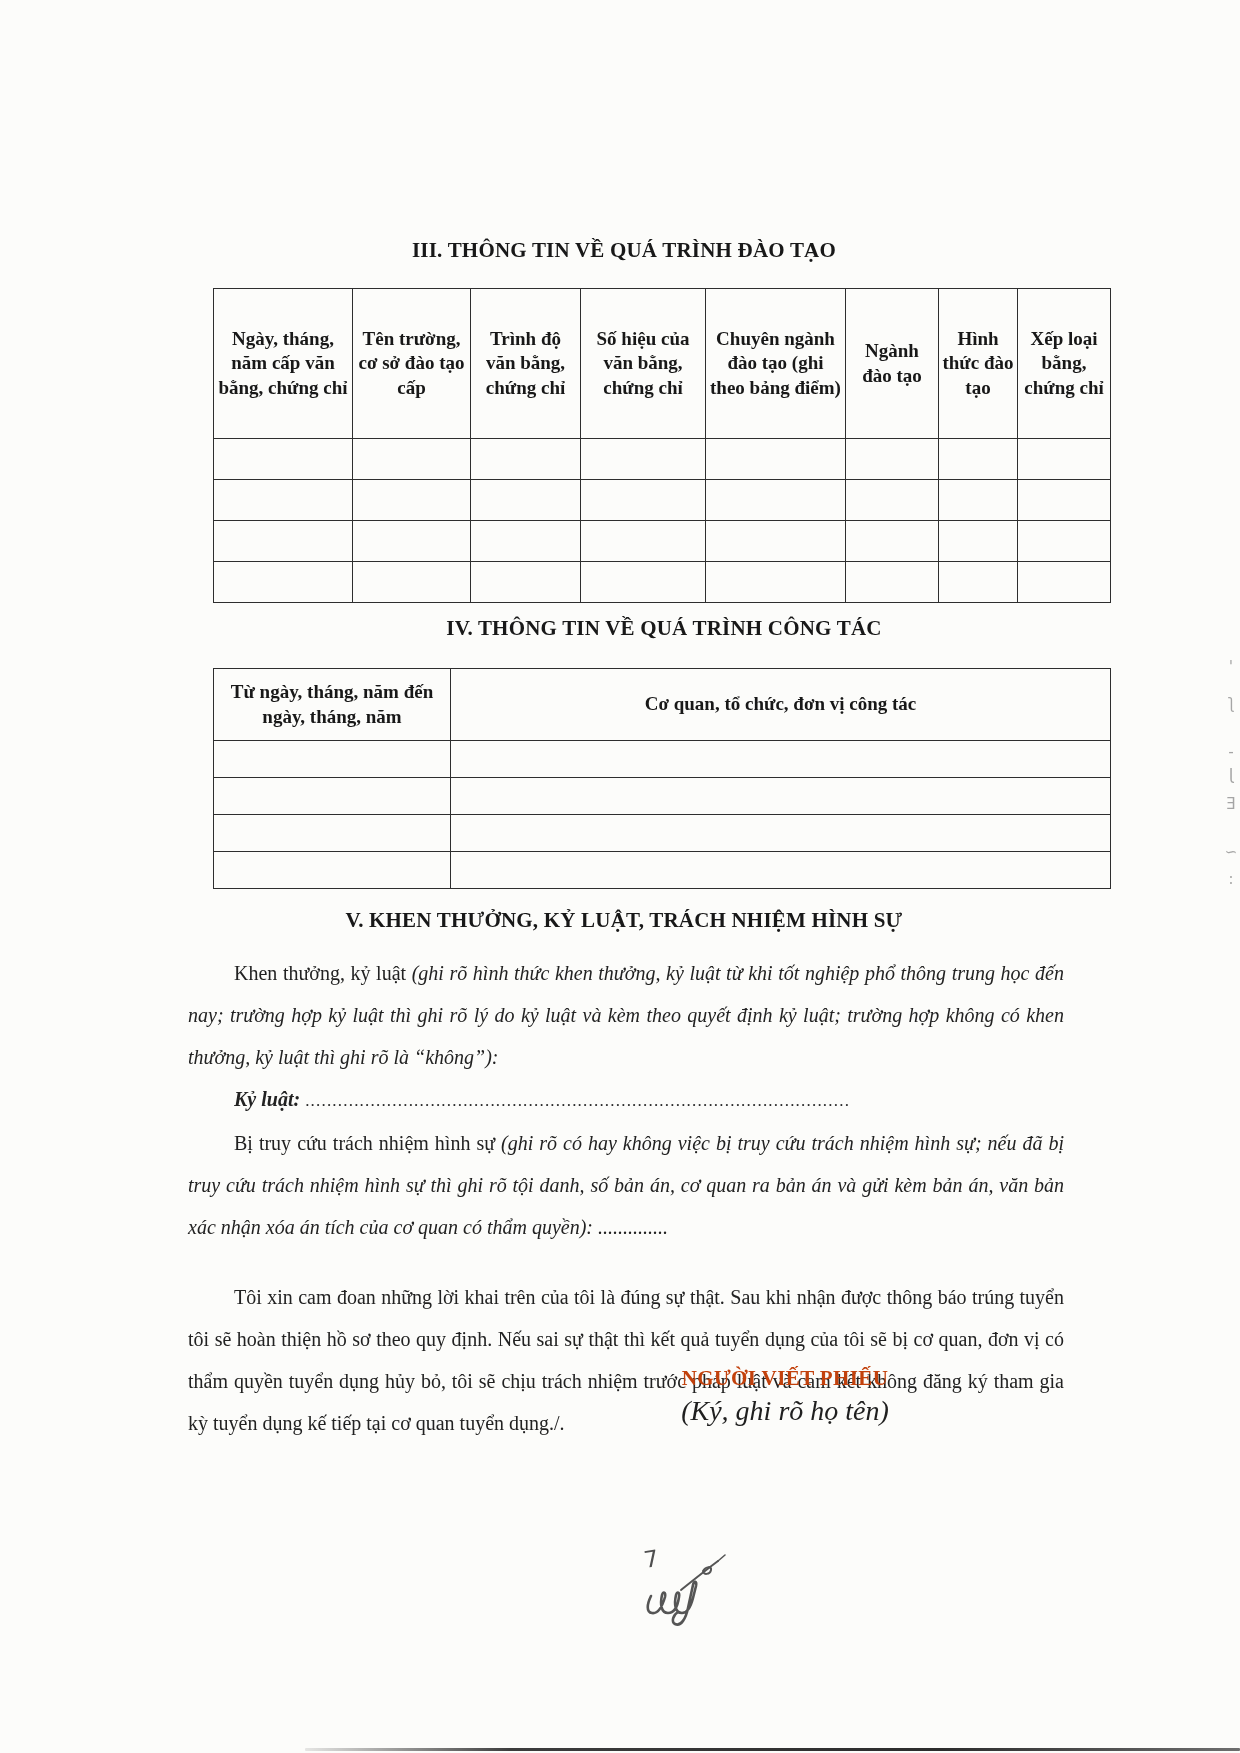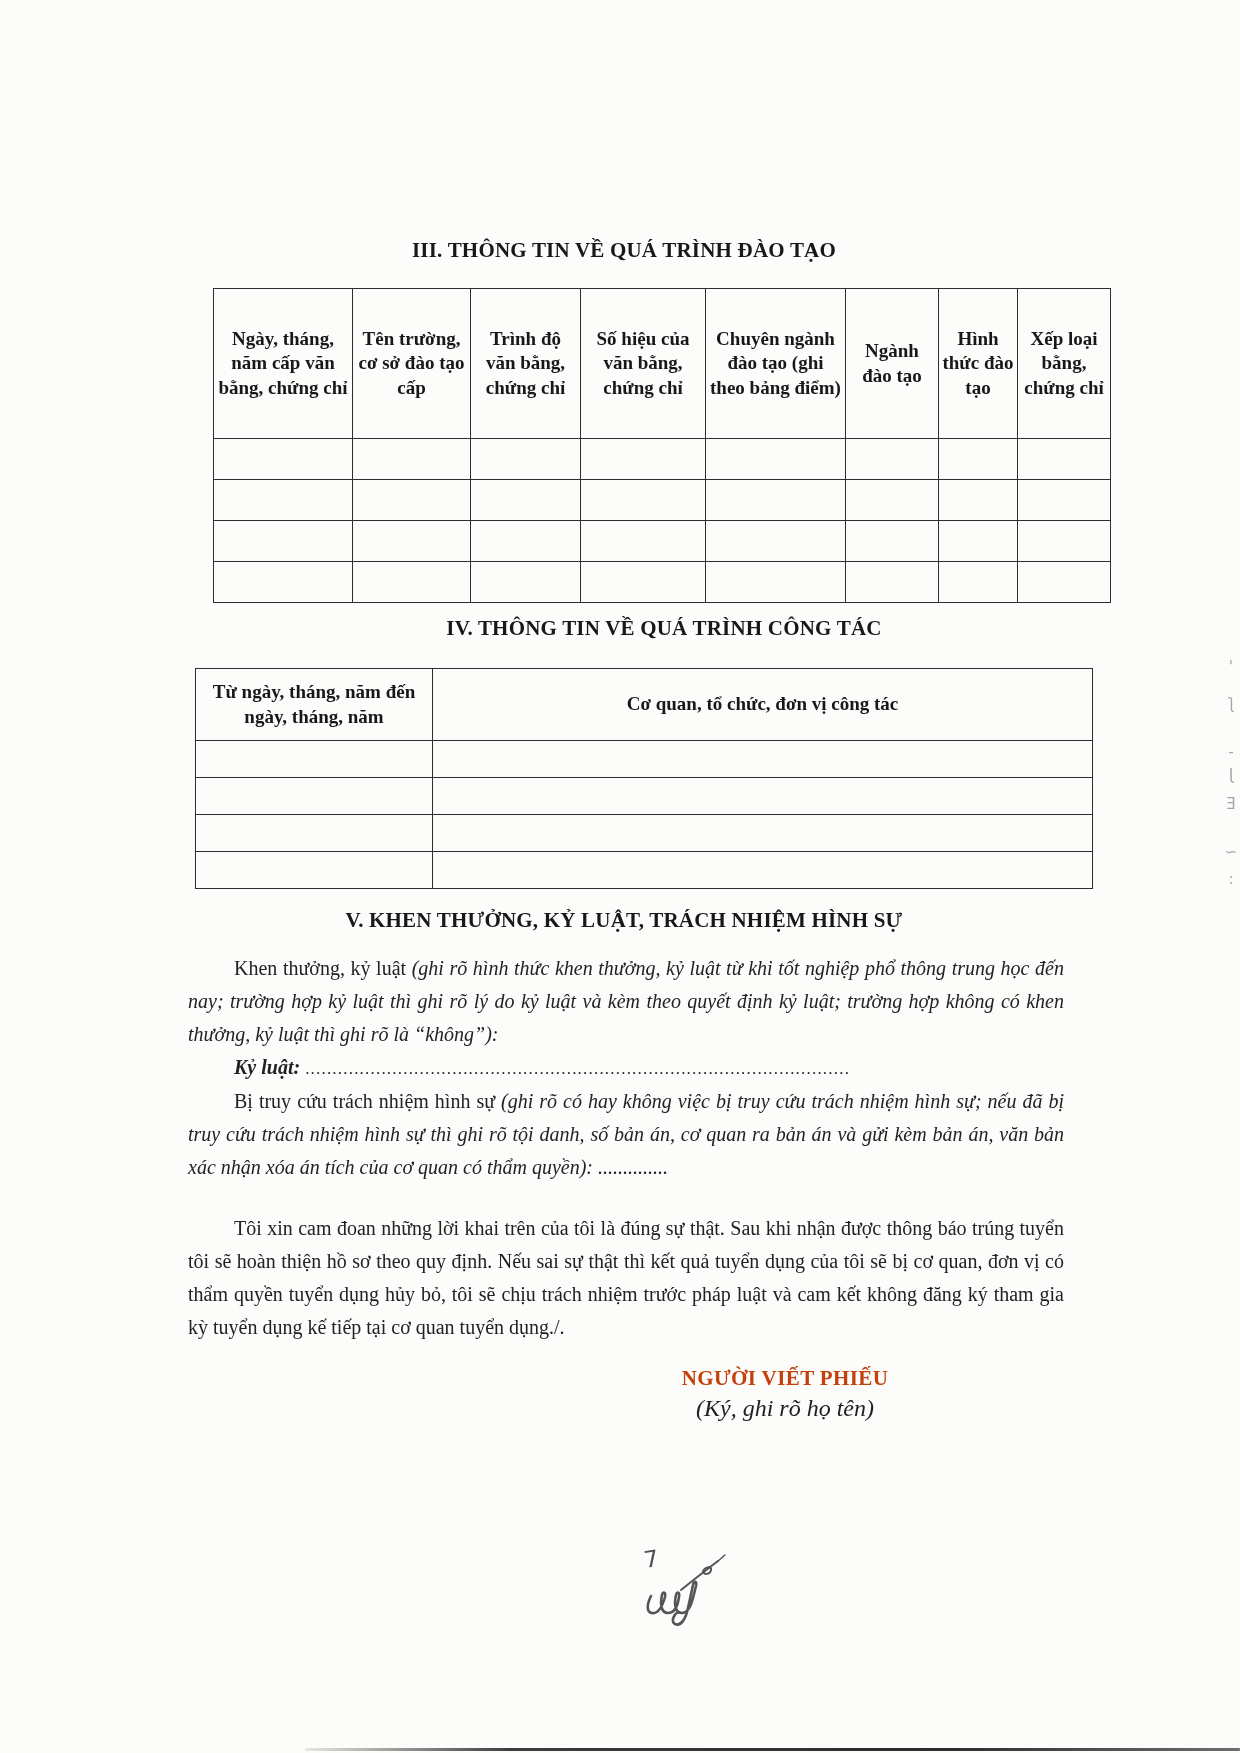"Từ ngày, tháng, năm đến" .t2 { left: 195px -> 213px }
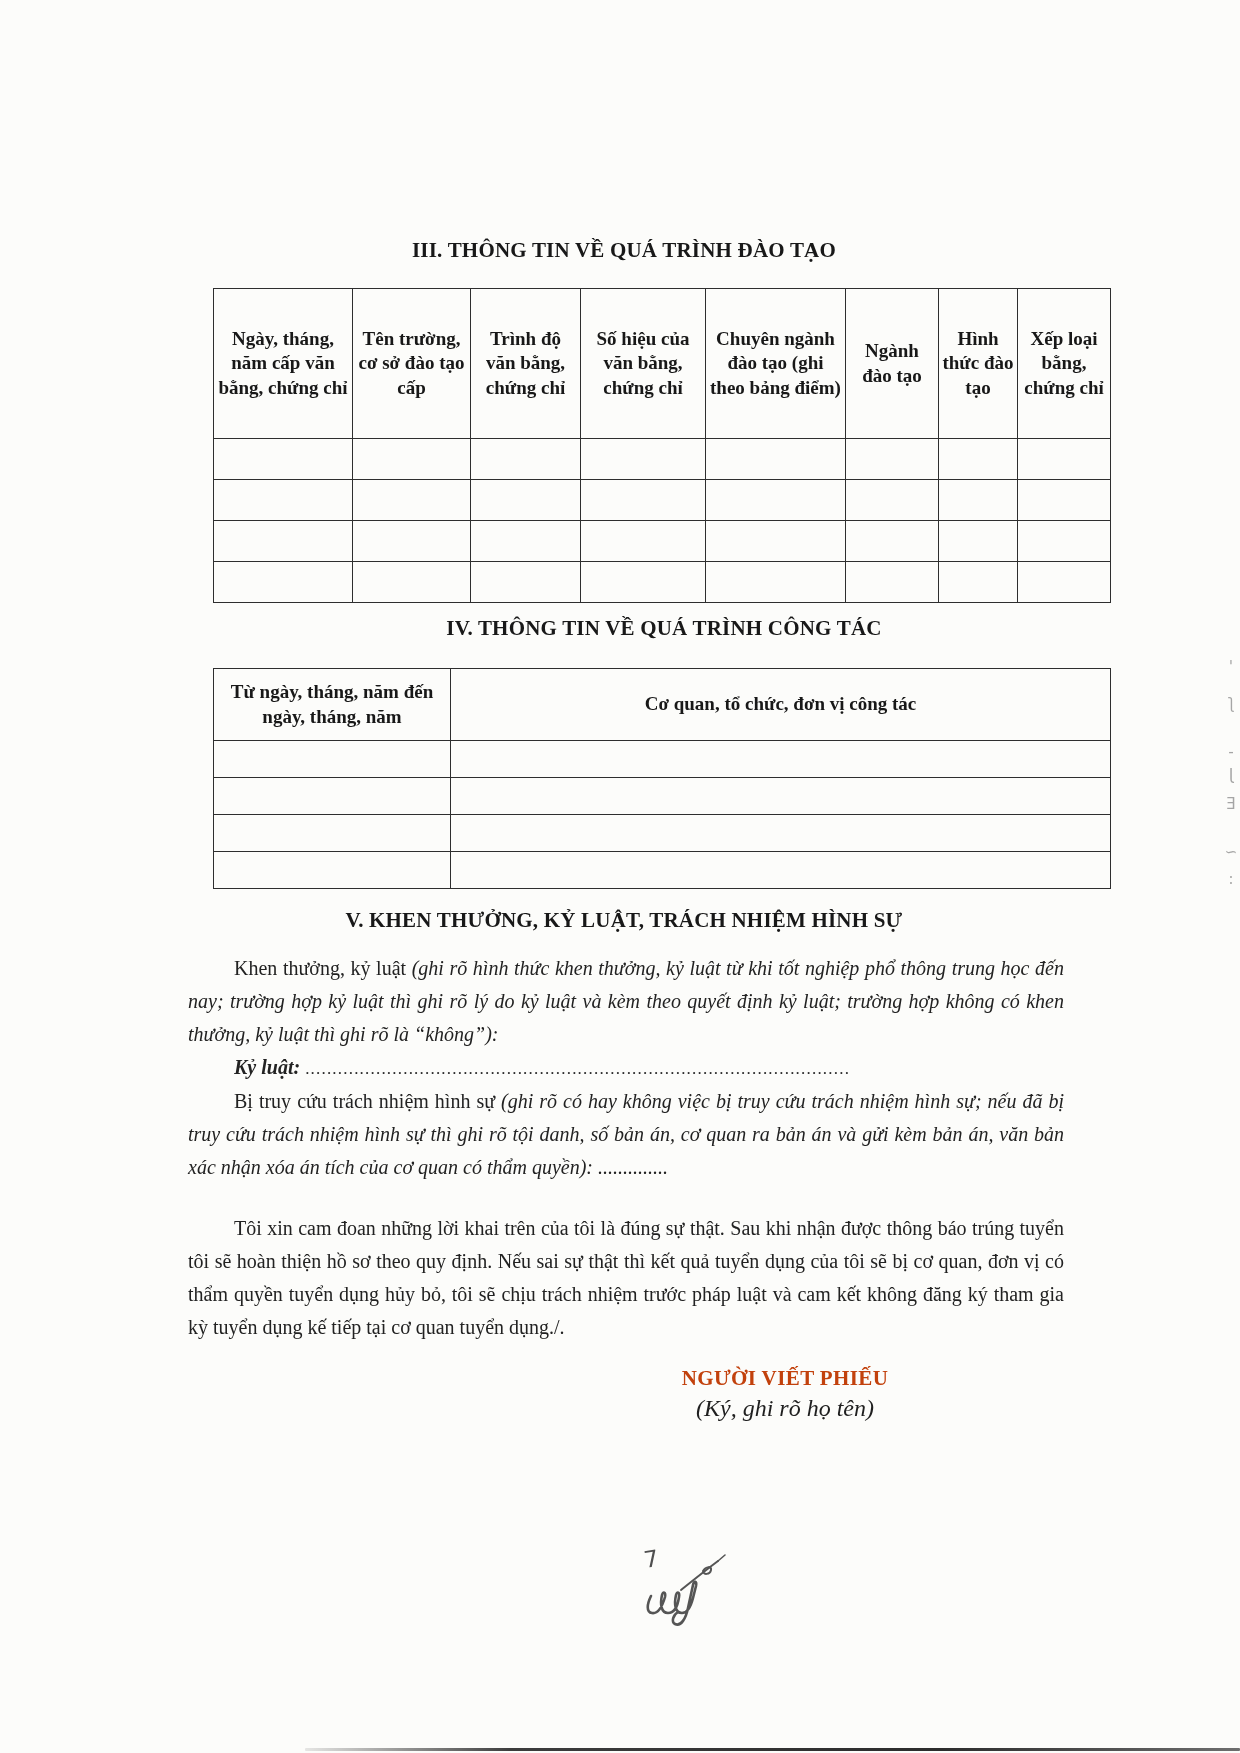"Khen thưởng, kỷ luật (ghi" .textblock { line-height: 33px -> 42px }
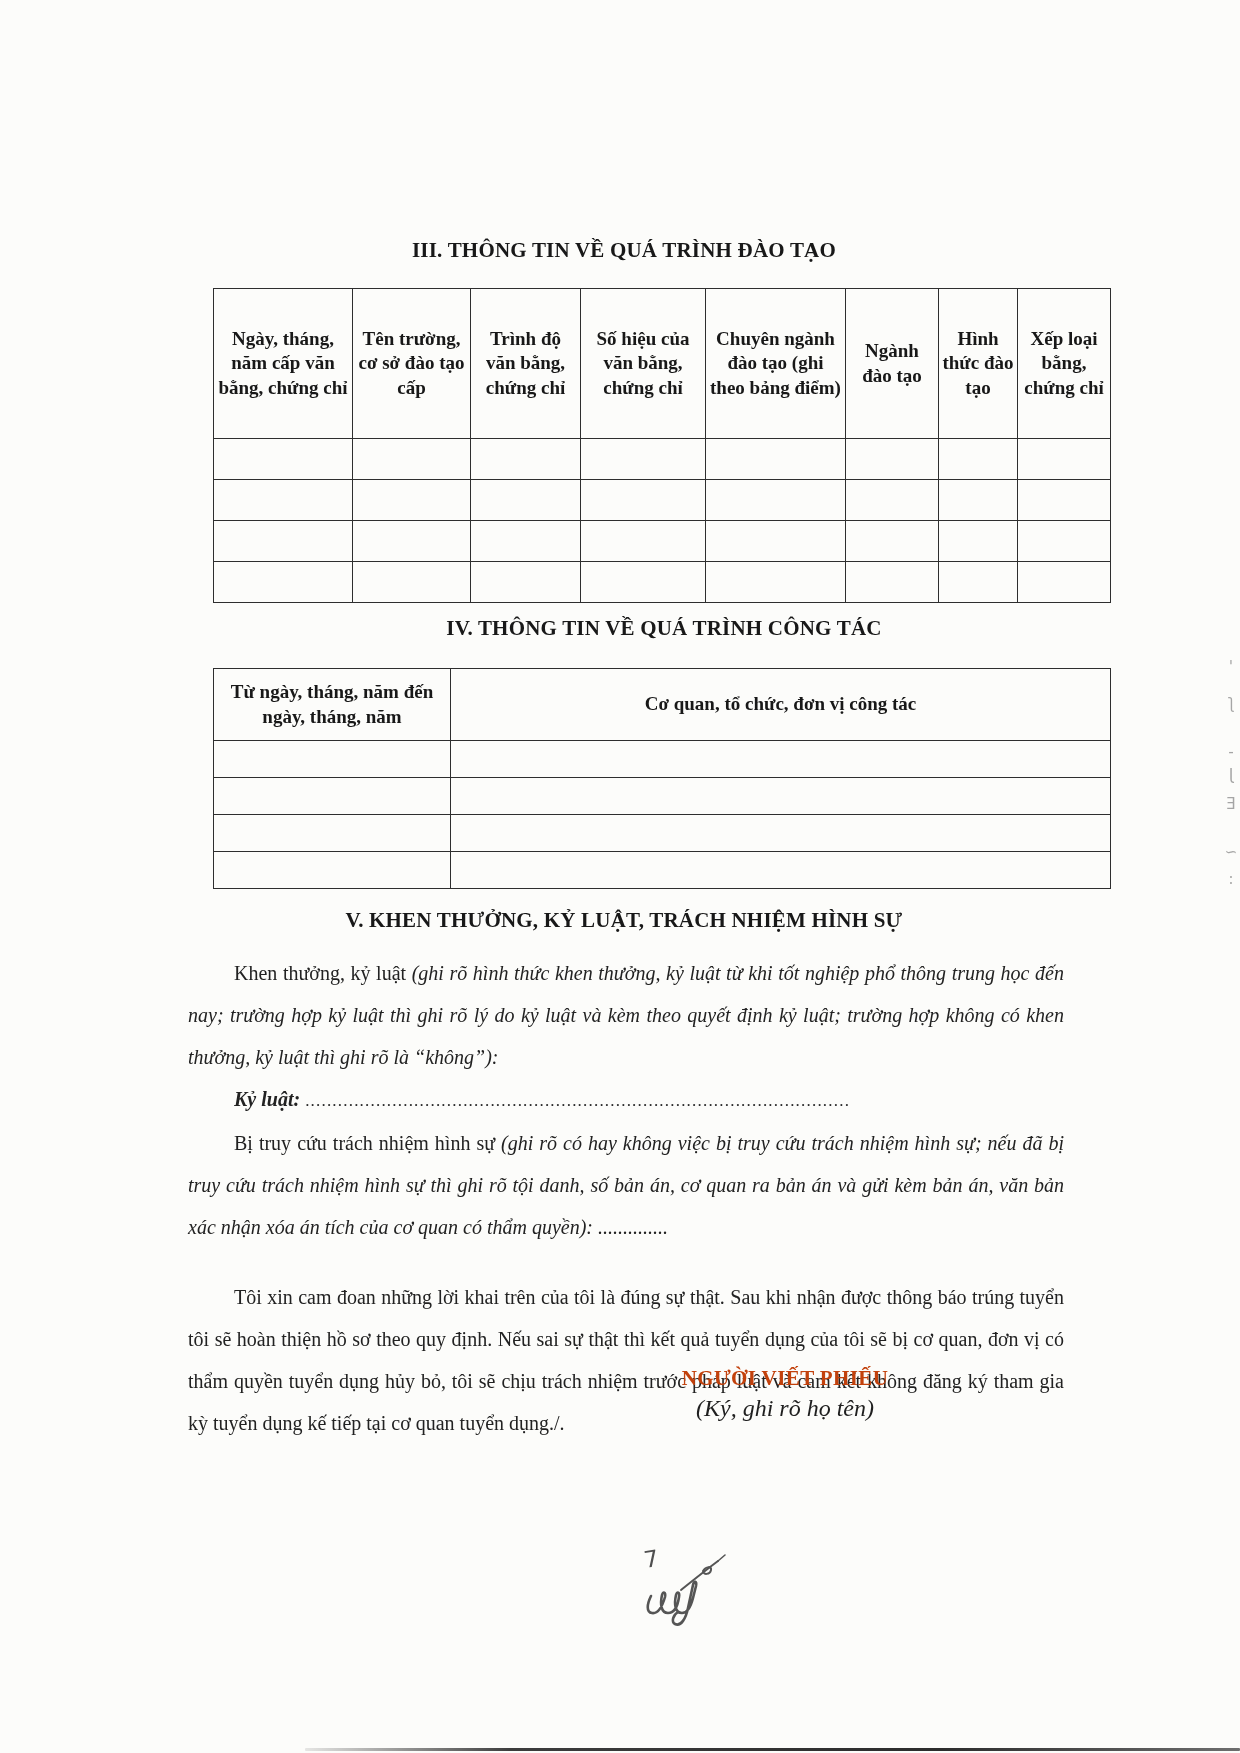"(Ký, ghi rõ họ tên)" .signer-note { font-size: 24px -> 28px }
